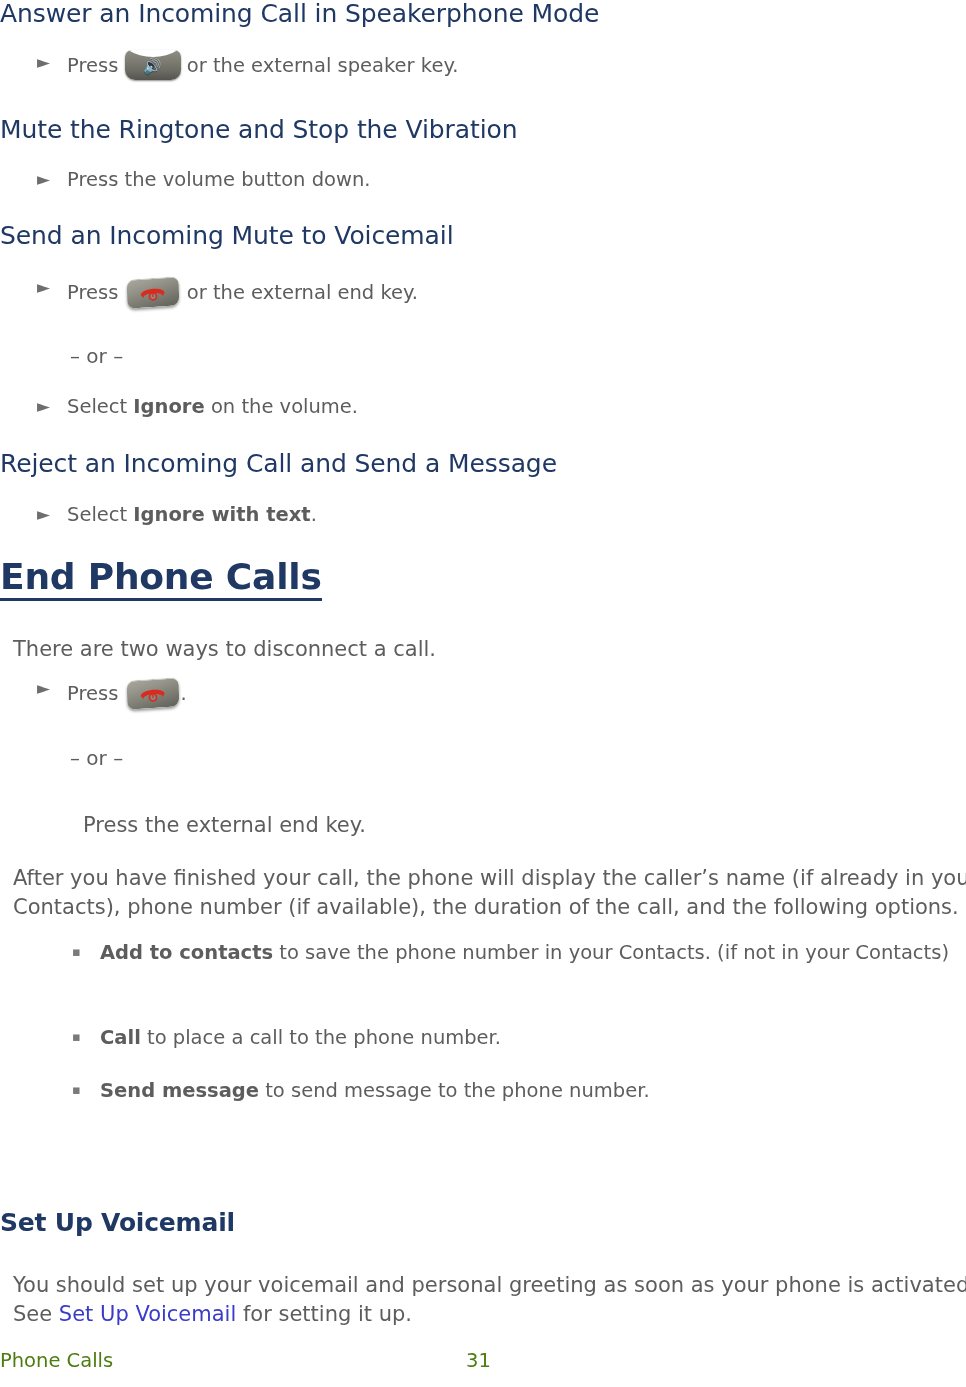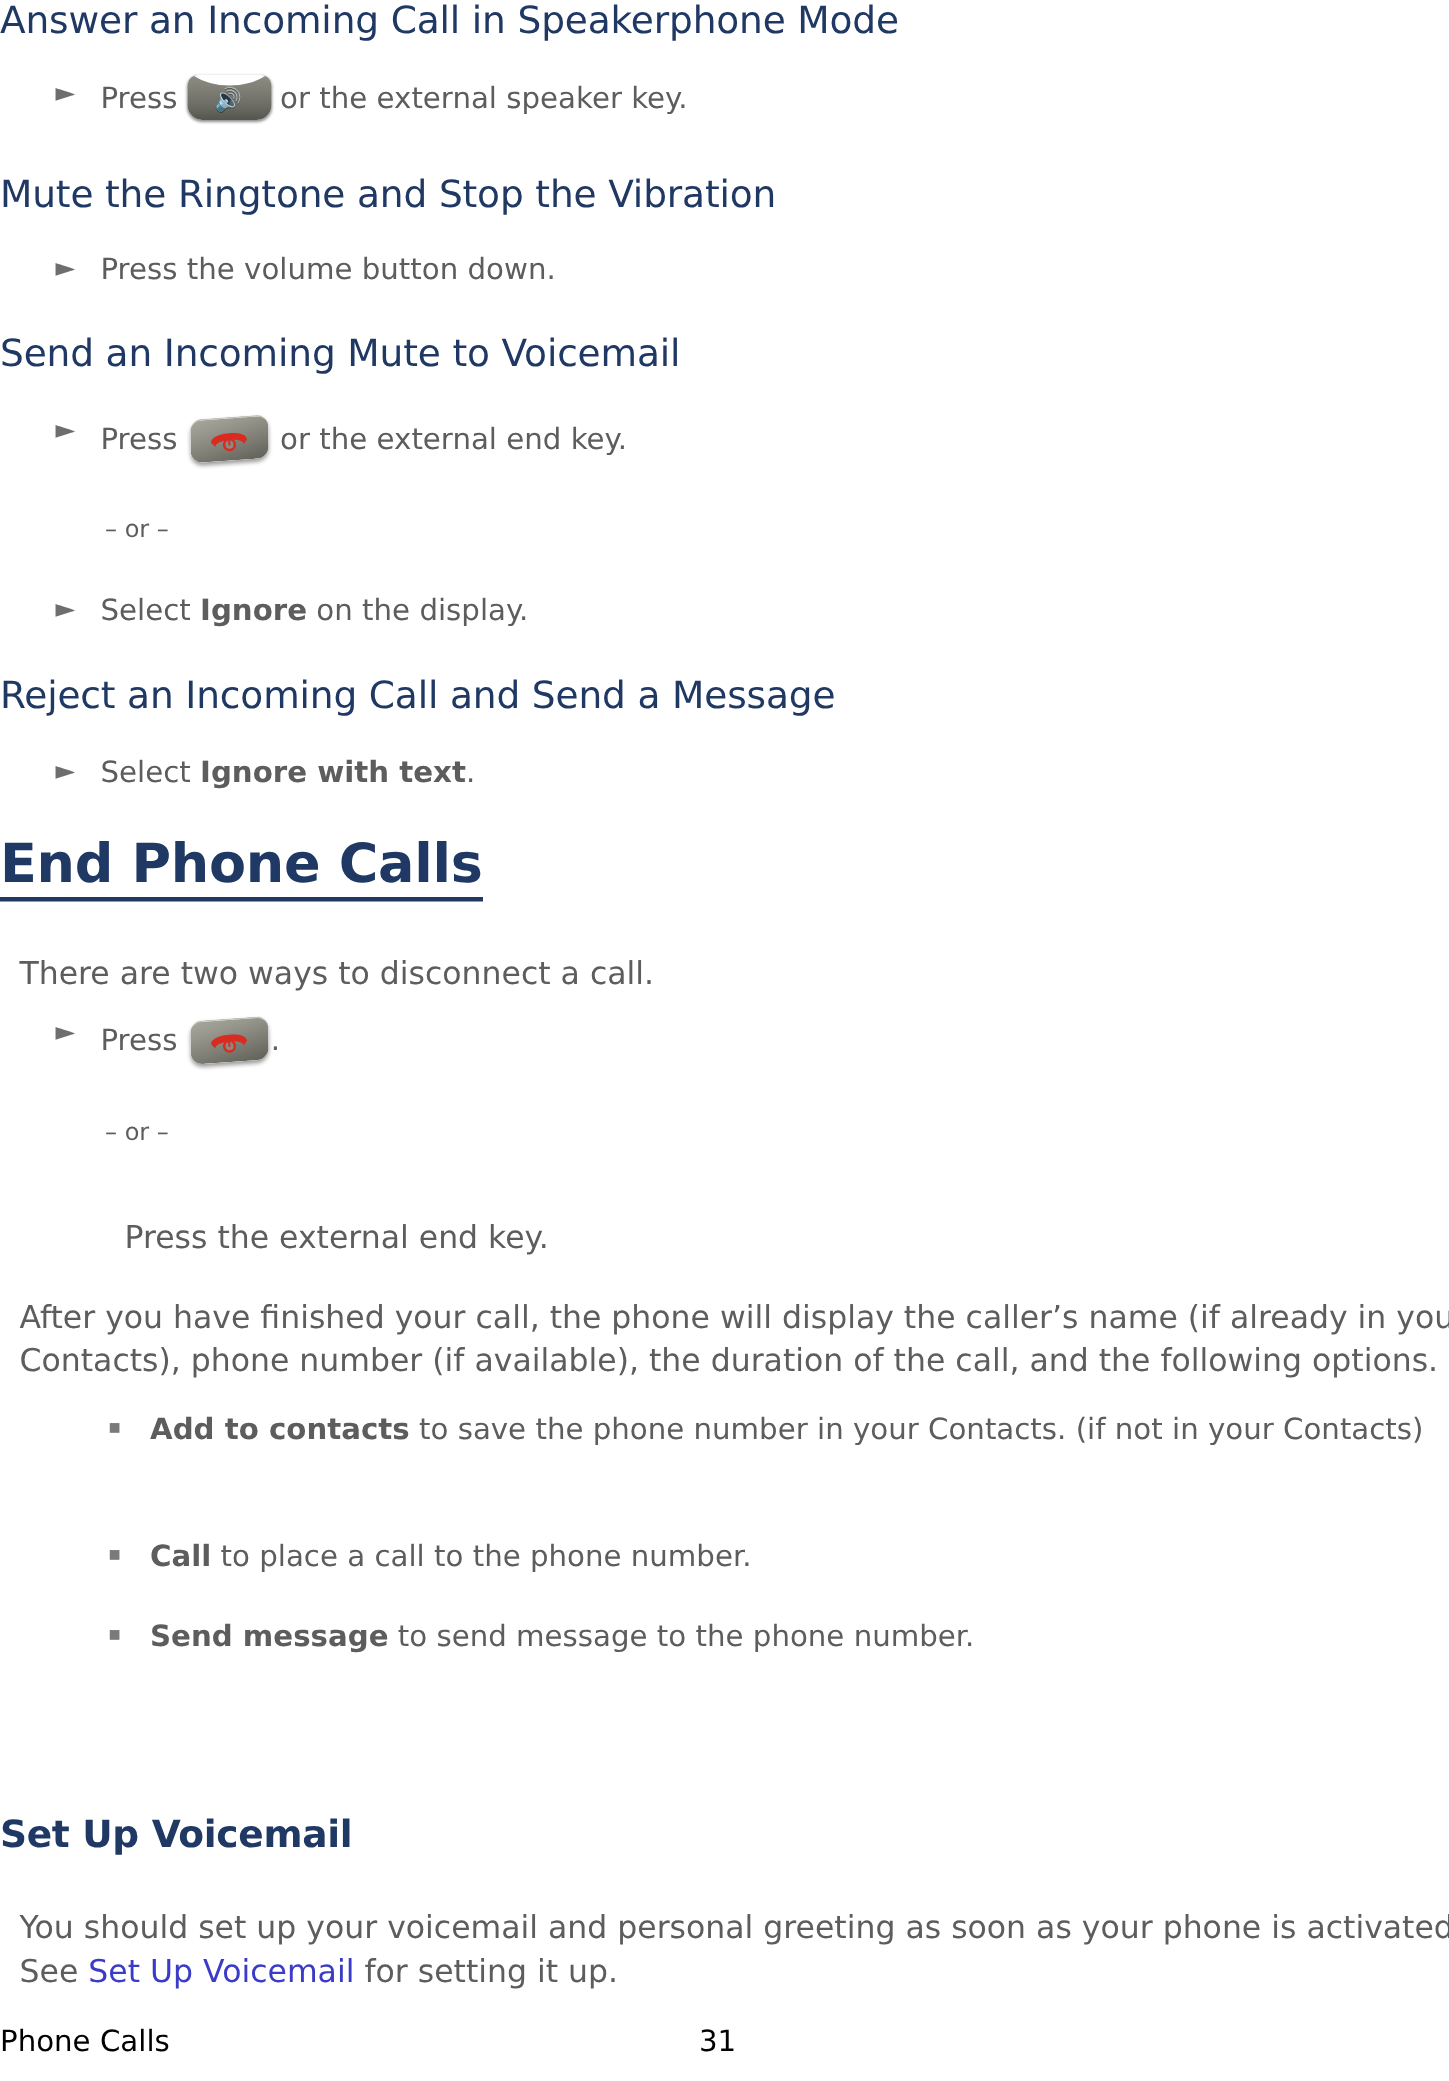"– or –" .or-line { font-size: 16px -> 20px }
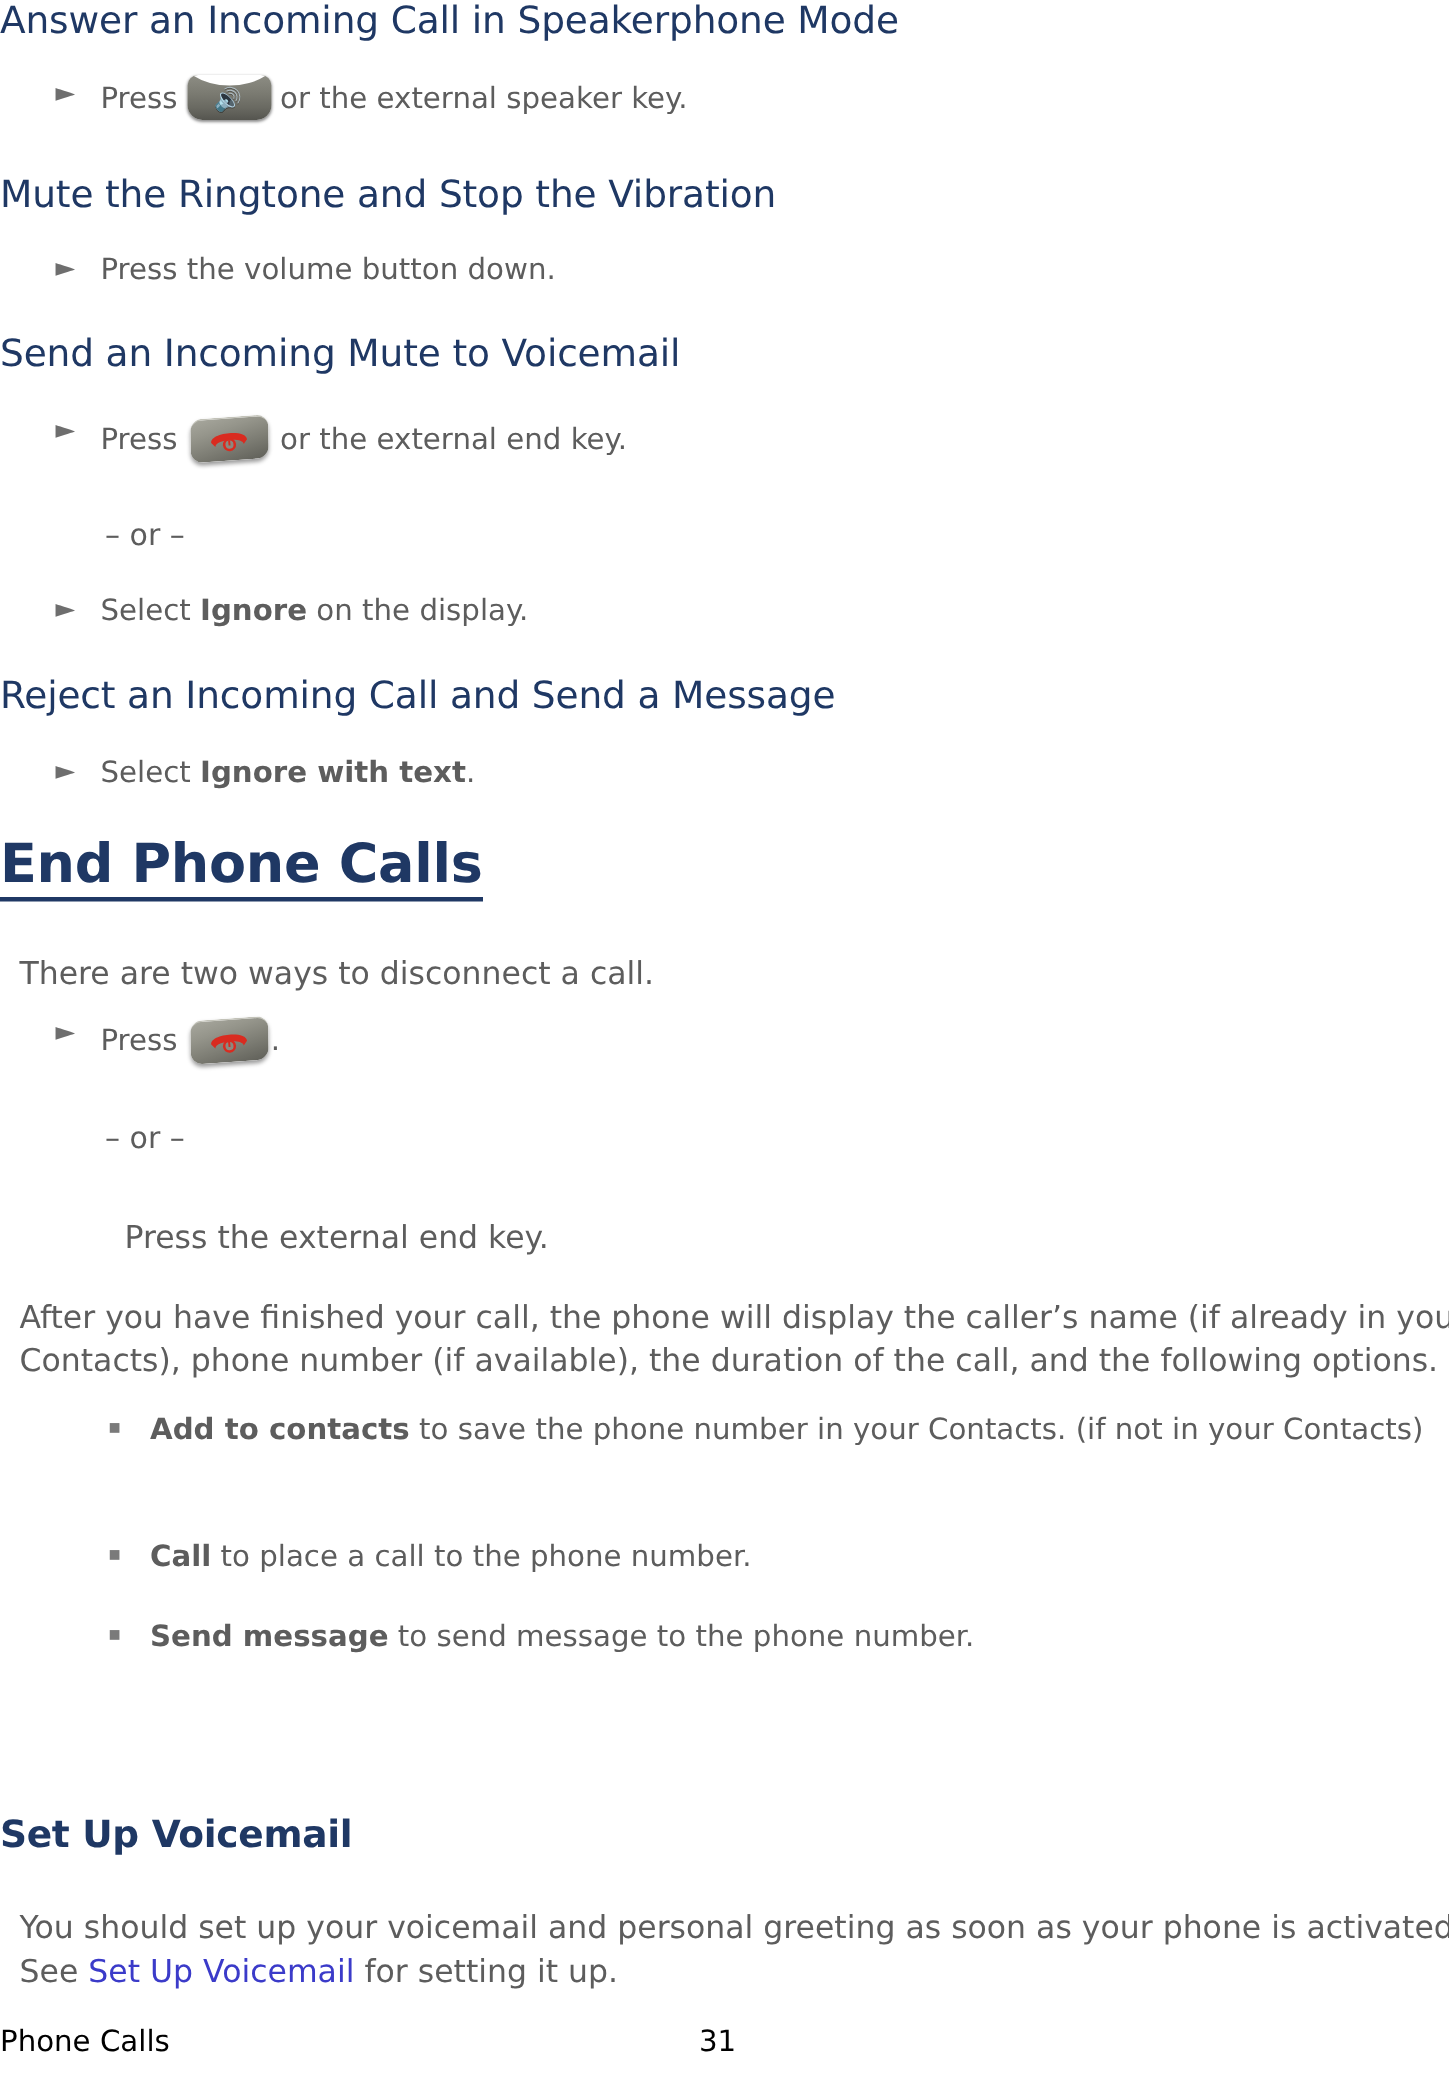"on the display." span { text: display -> volume }
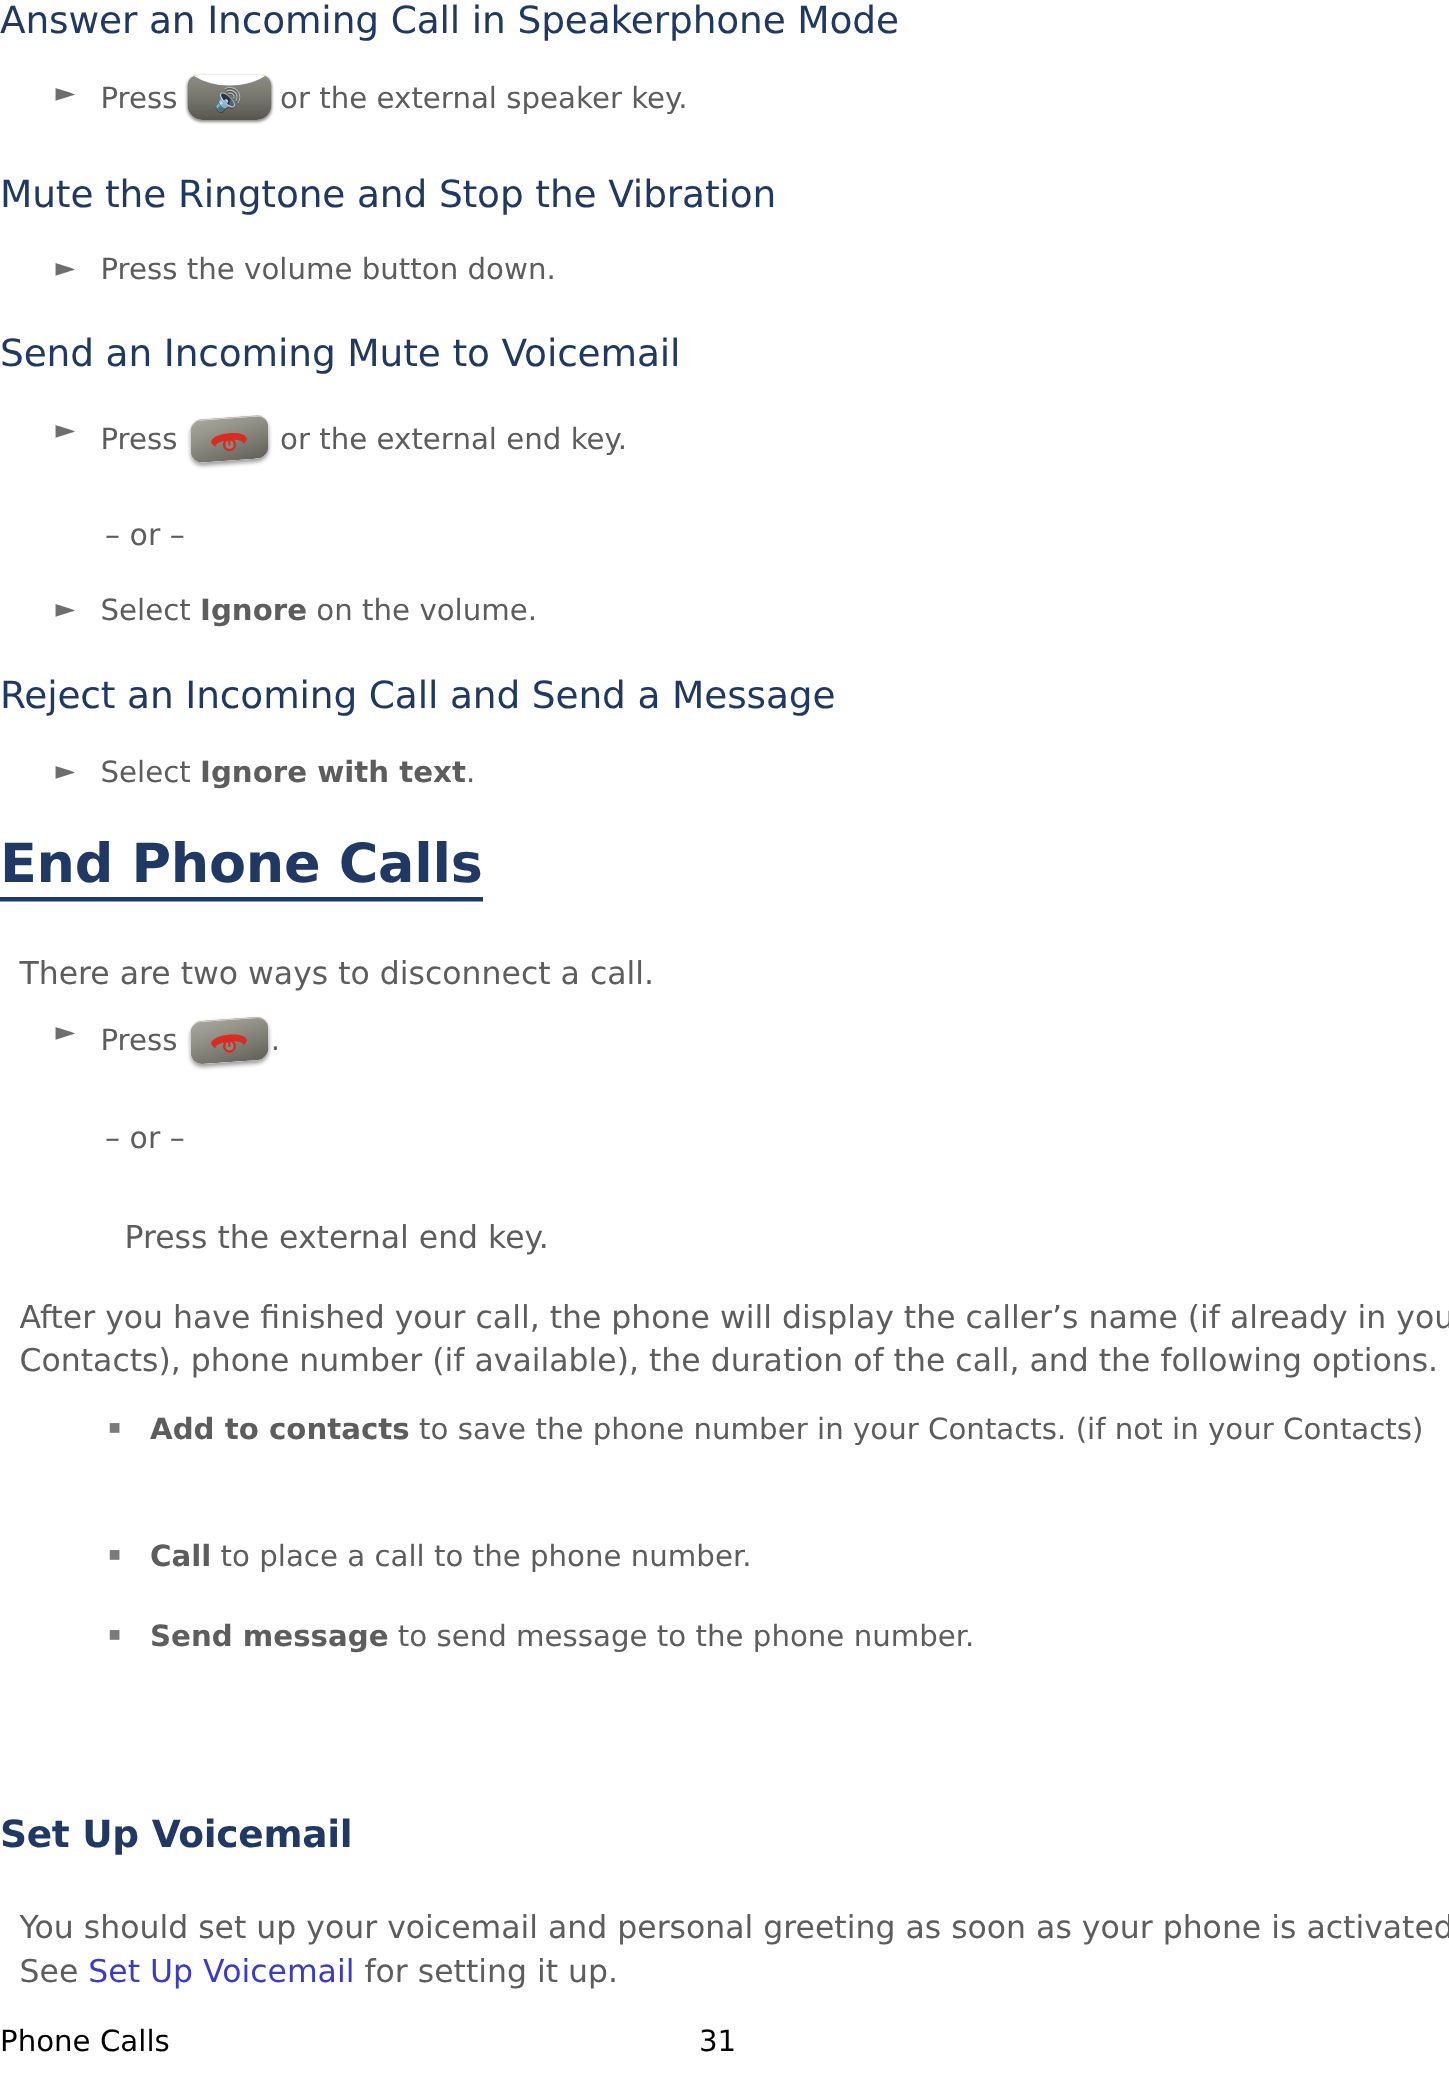"Phone Calls" .footer { color: #000000 -> #4d7c0f }
